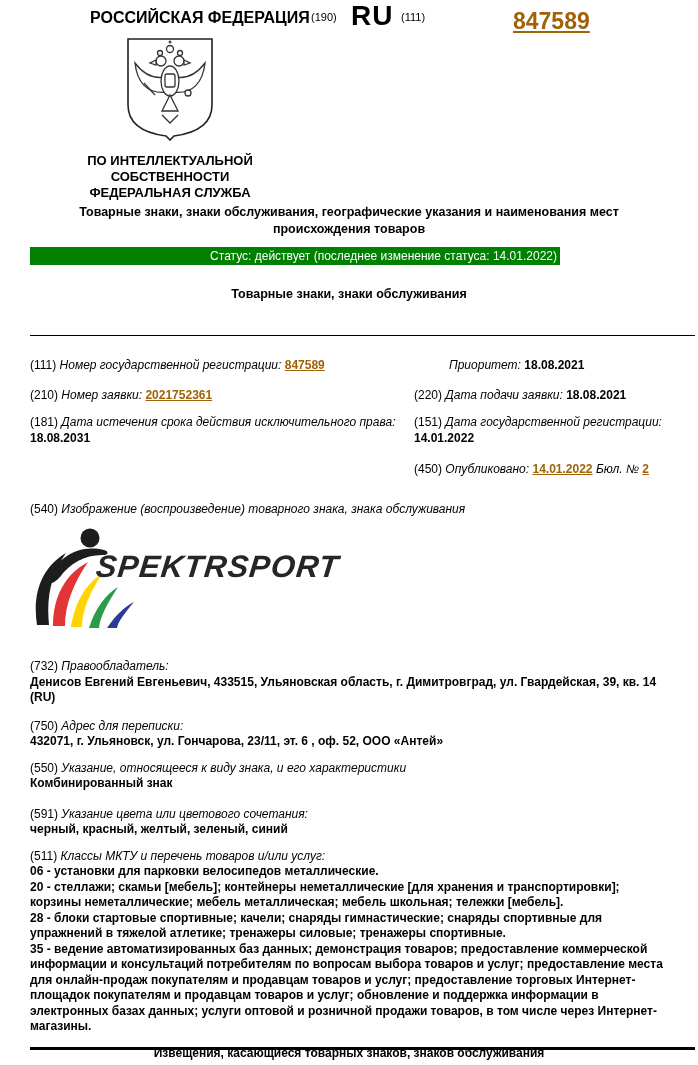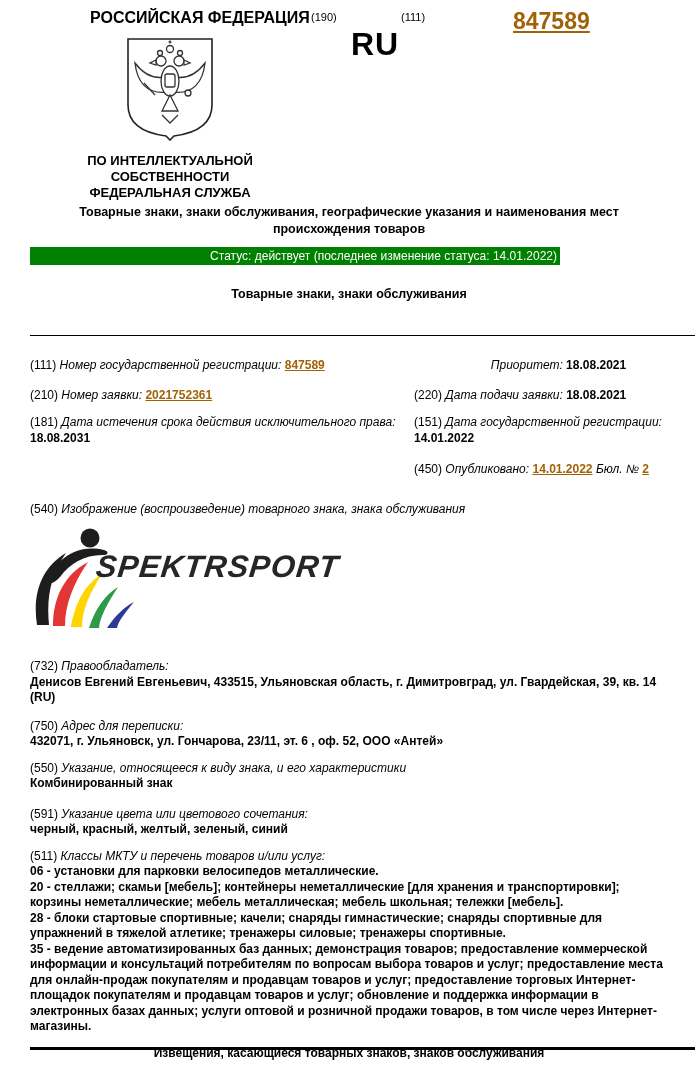"RU" #ru { font-size: 32px -> 28px; top: 26px -> 0 }
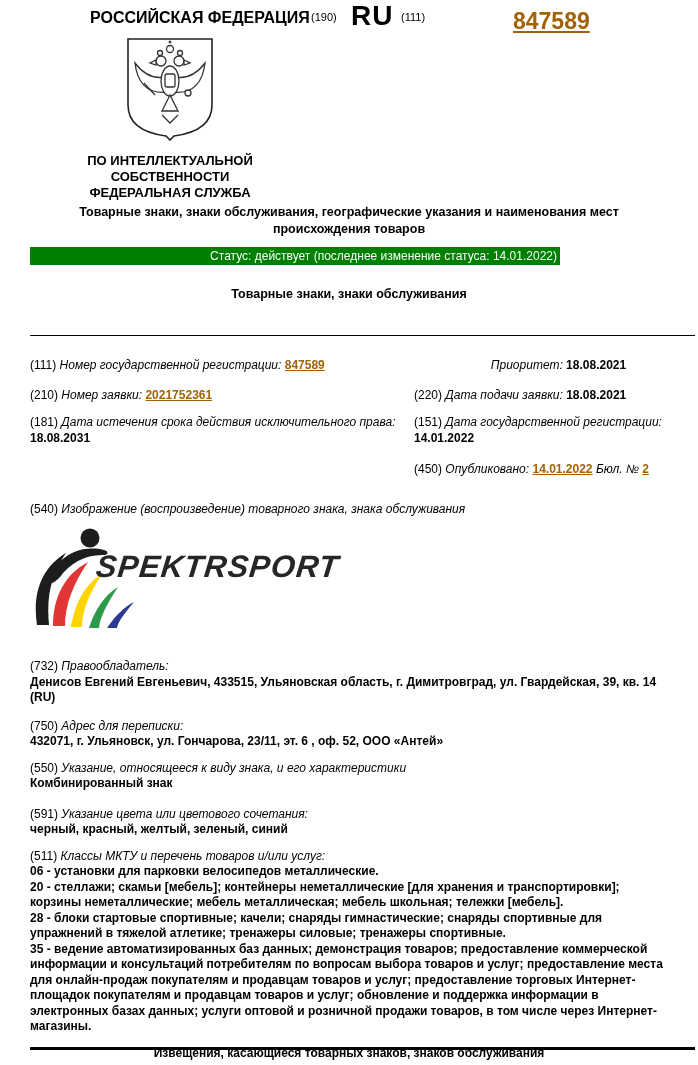"Приоритет: 18.08.2021" .ind { text-align: center -> none }
